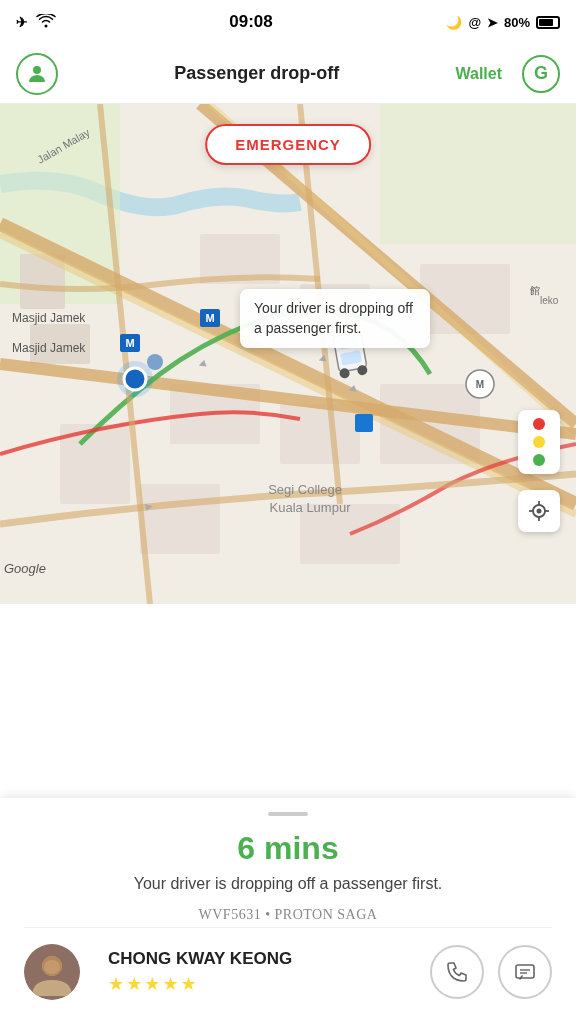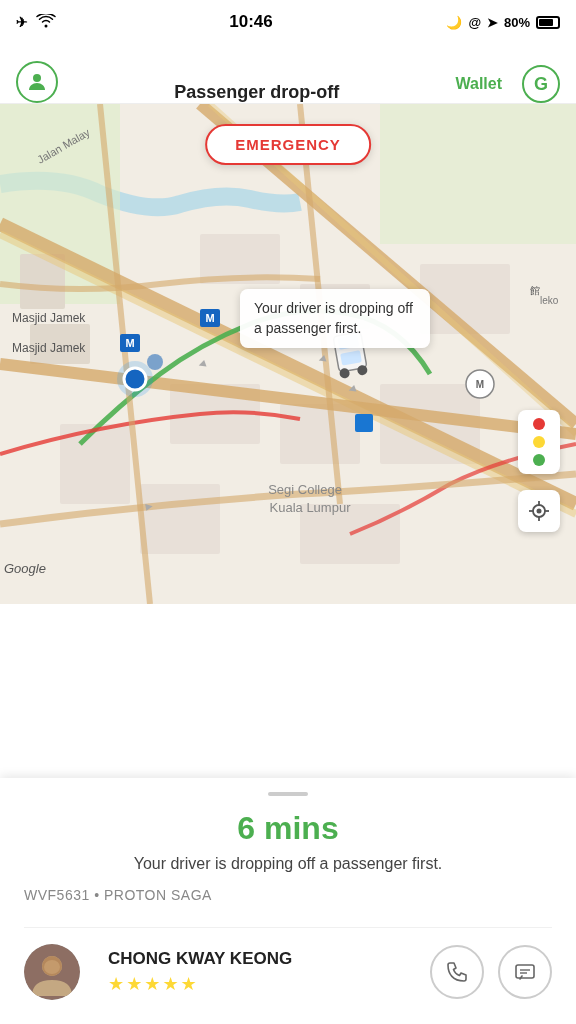"10:46" div.status-center { text: 10:46 -> 09:08 }
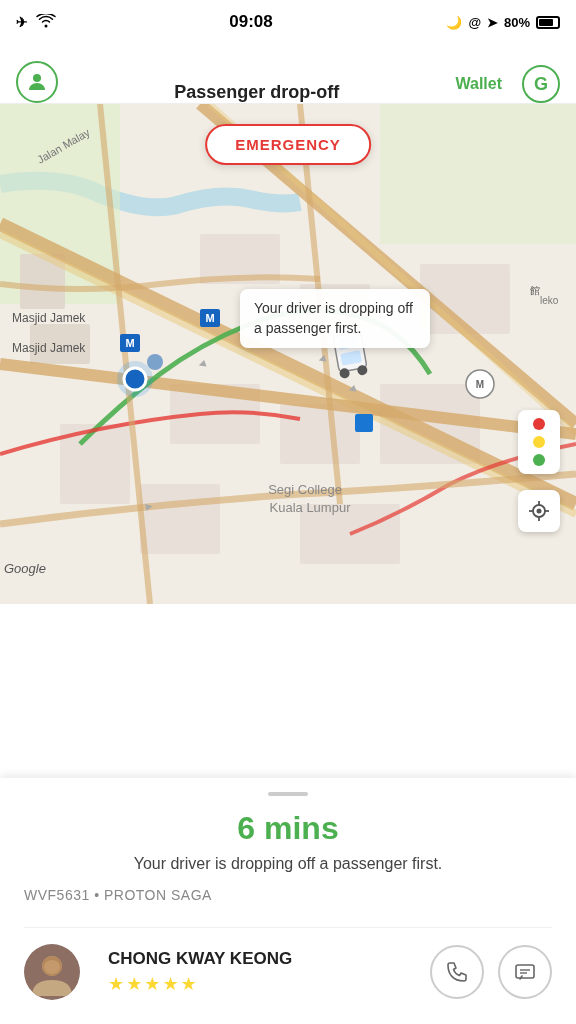"Passenger drop-off" .header { align-items: flex-end -> center }
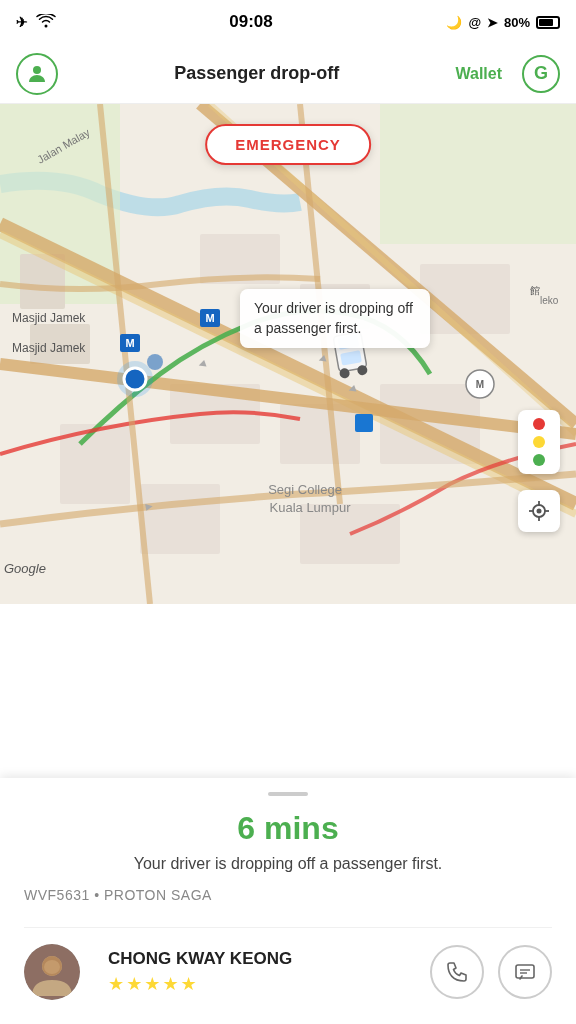"WVF5631 • PROTON SAGA" .vehicle-info { font-family: none -> Liberation Serif, serif; margin-bottom: 24px -> 4px; text-align: left -> center }
